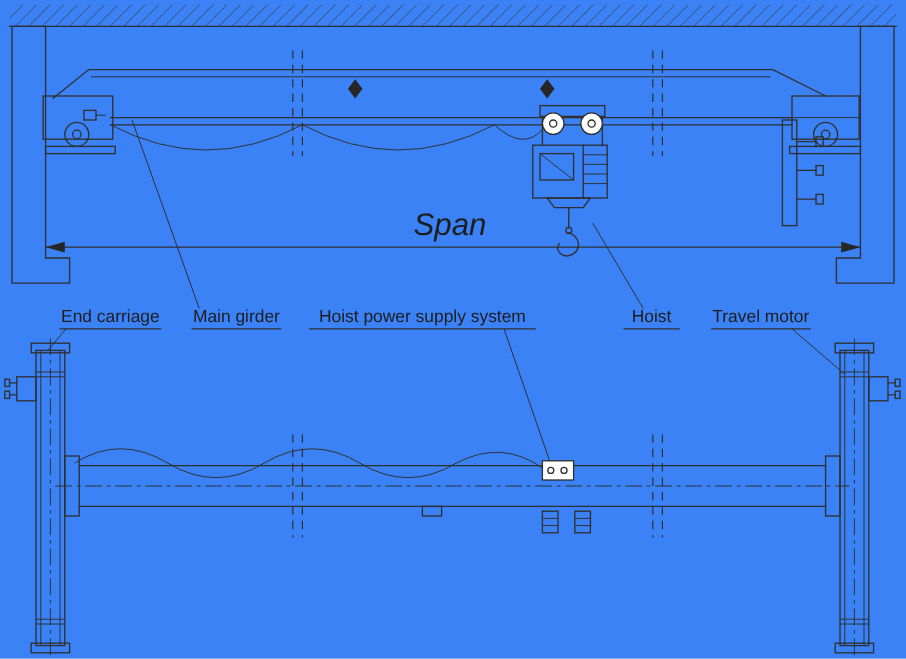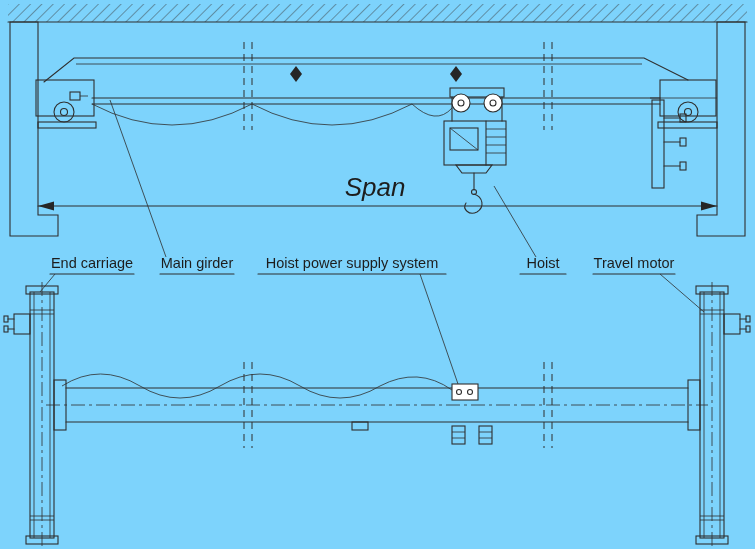"Span" .frame { background: #7dd3fc -> #3b82f6 }
